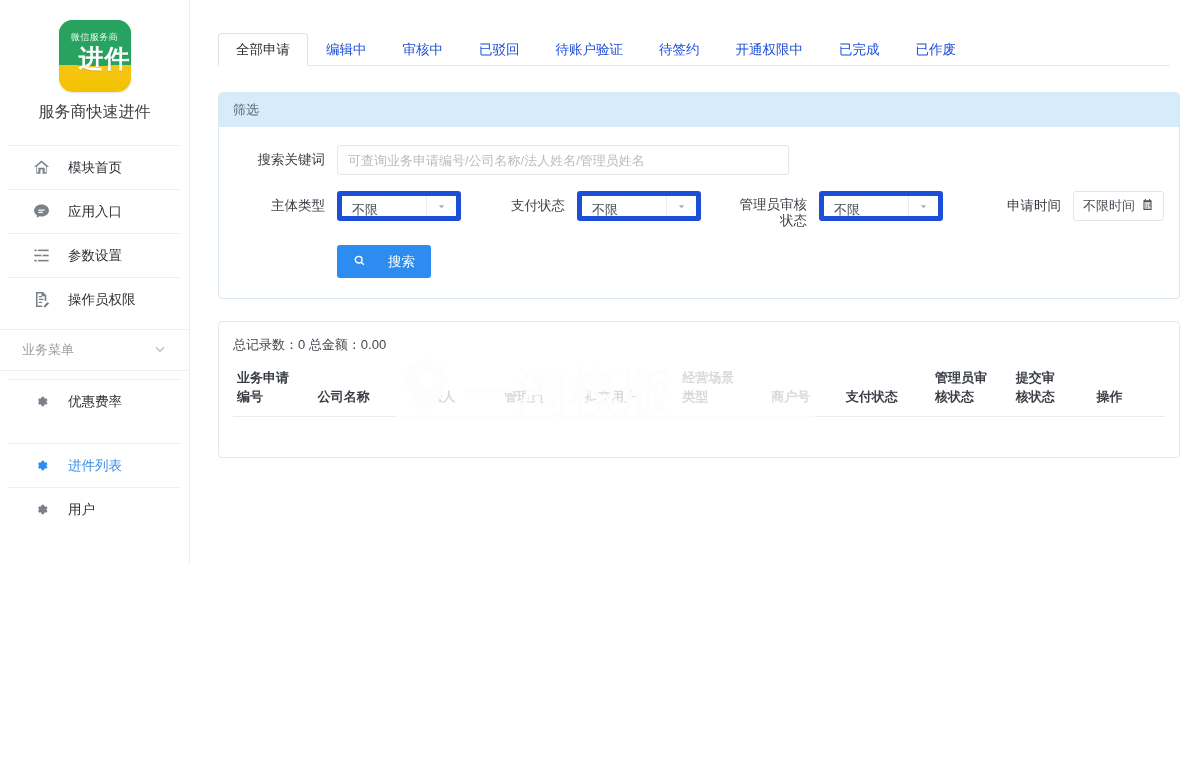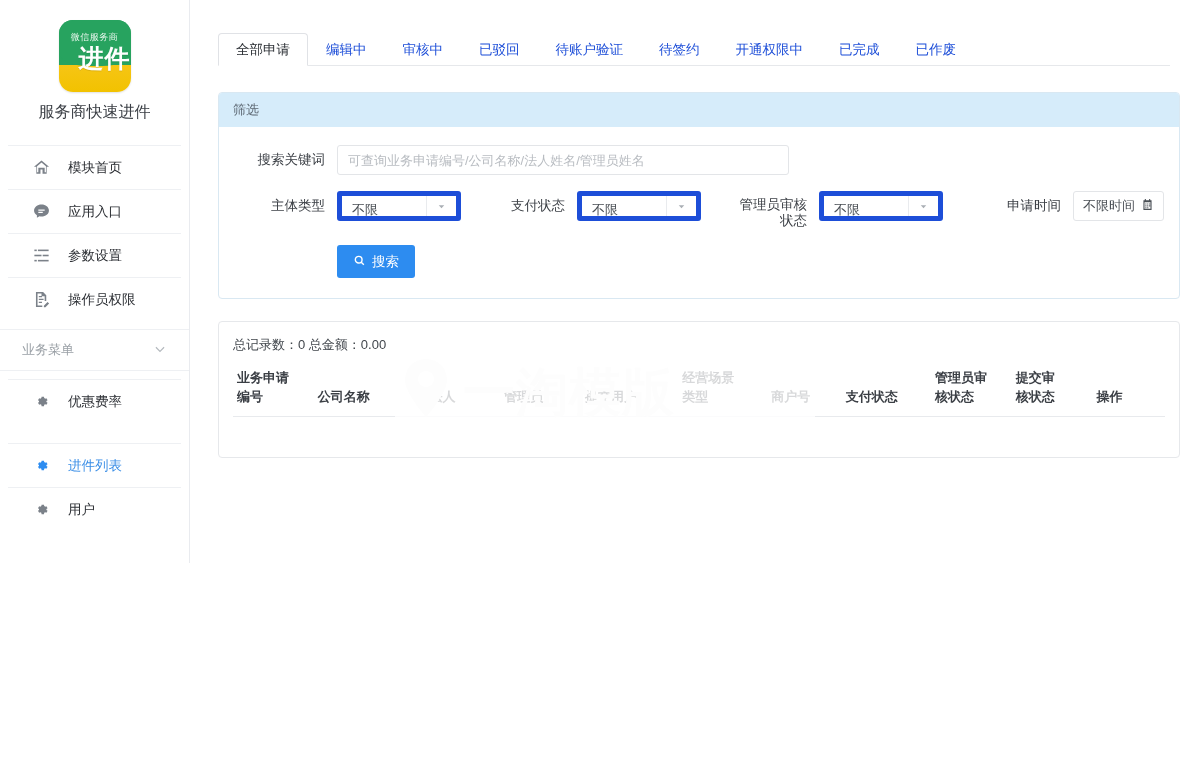"搜索" .btn-search { gap: 6px -> 22px }
